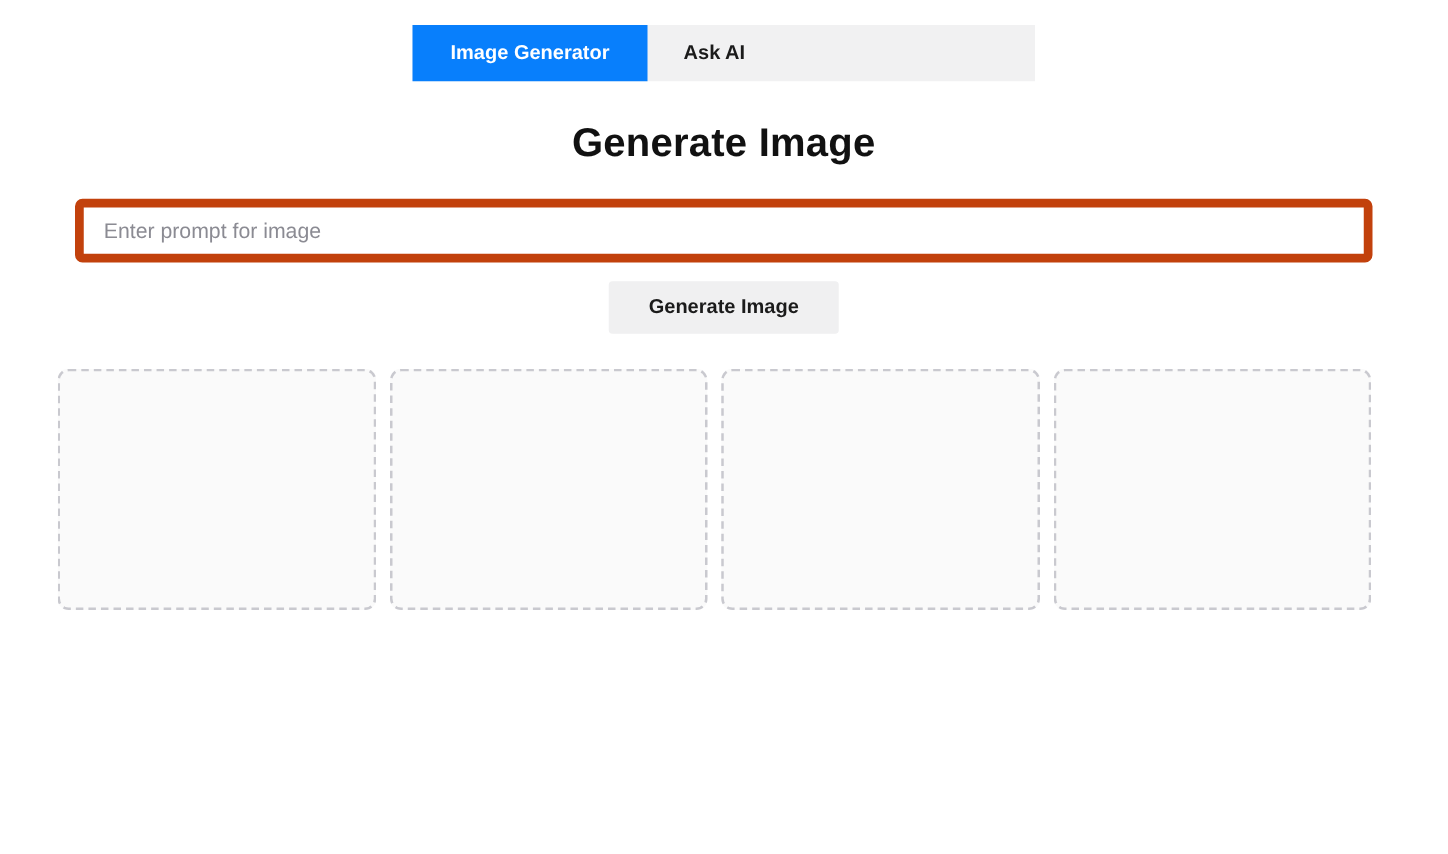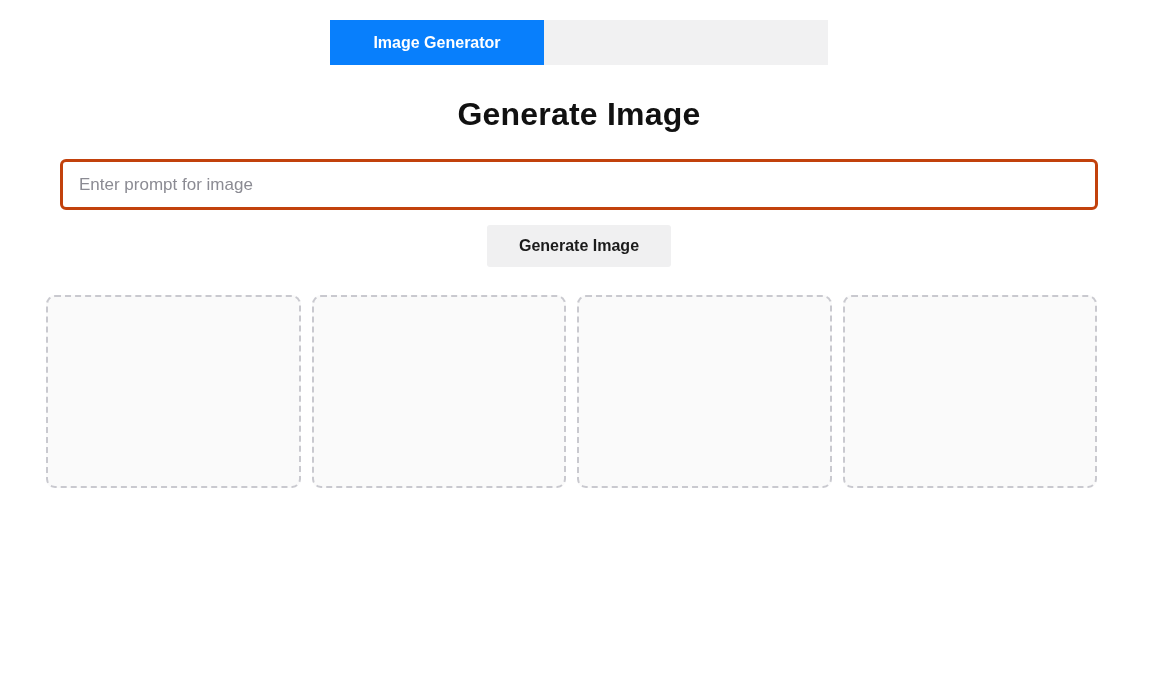"Image Generator" .tab-0 { width: 214px -> 188px }
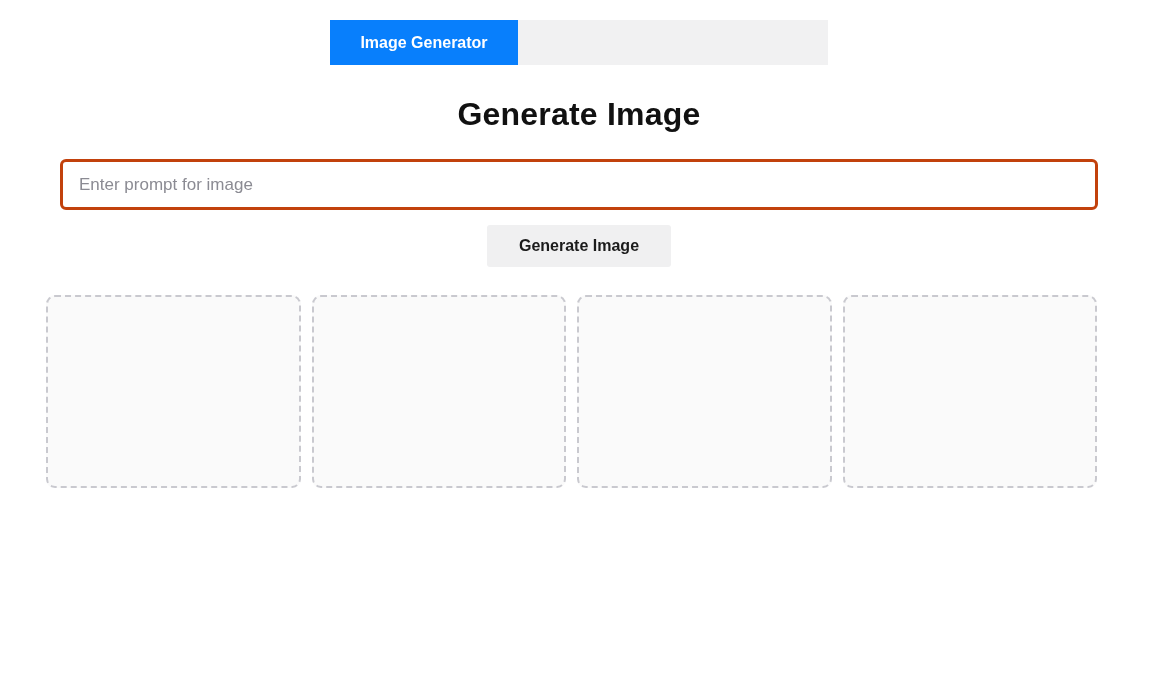"Ask AI" div.tab { html: none -> <div>Ask AI</div> }
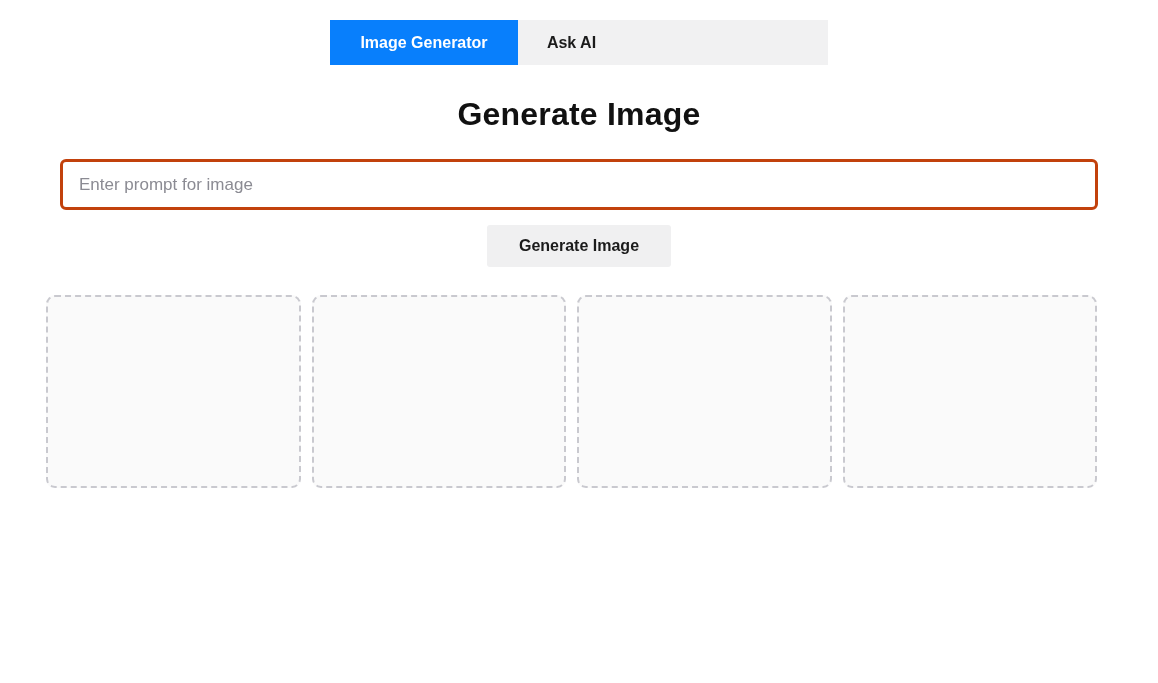"Enter prompt for image" .prompt-input { border: 3px solid #c2410c -> 7px solid #c2410c }
